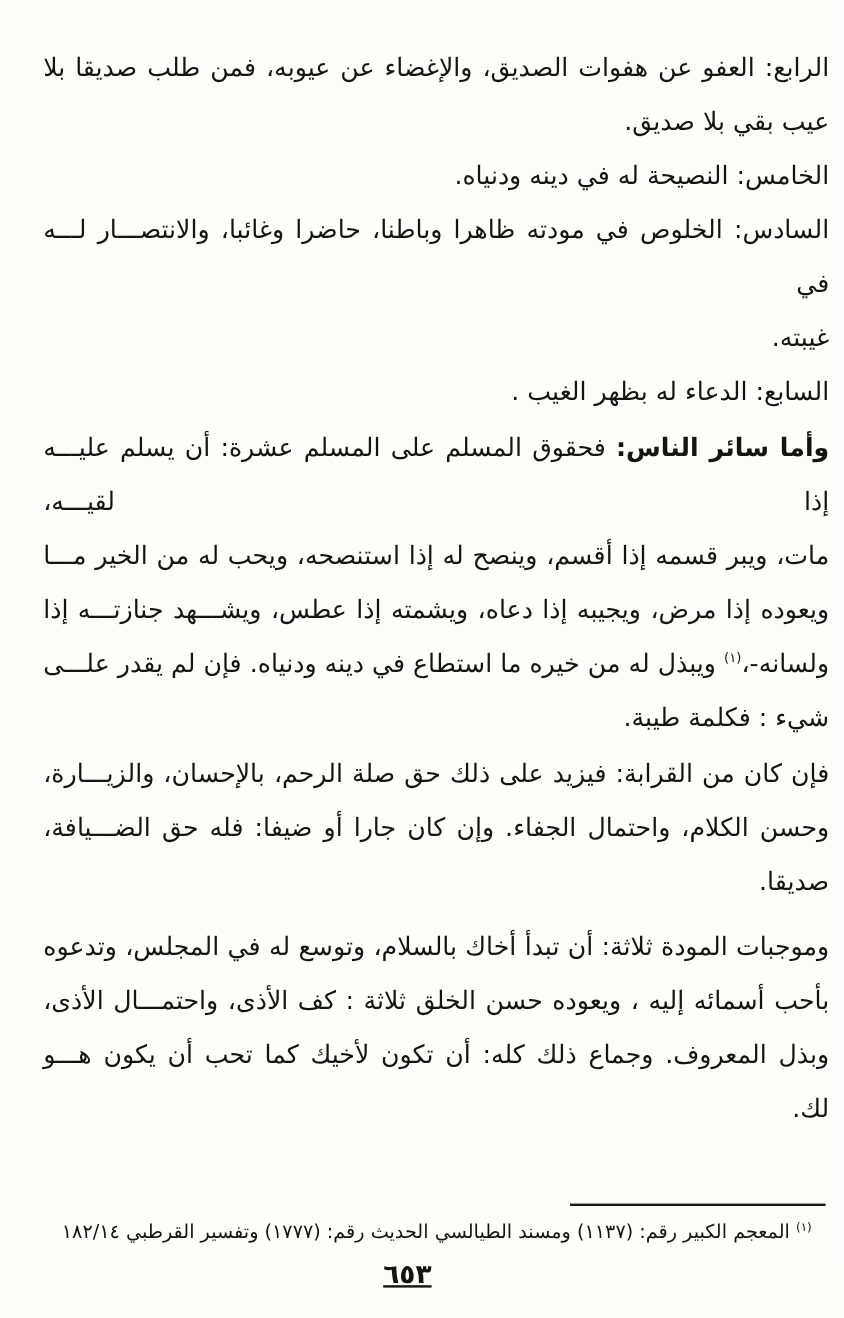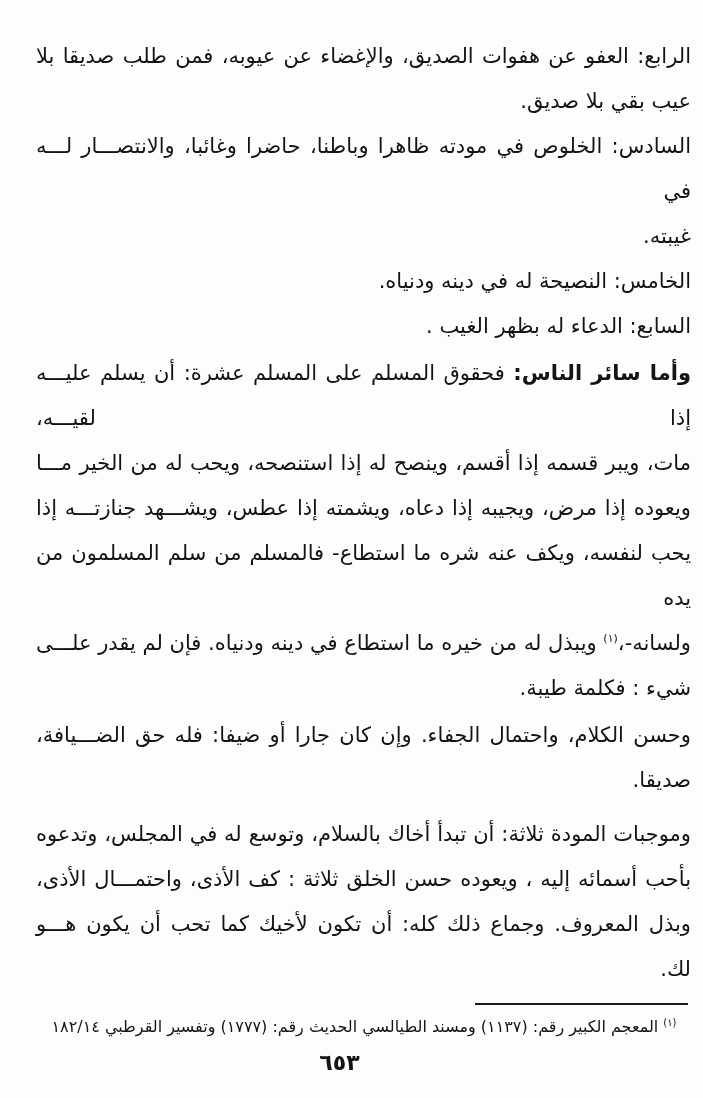"السادس: الخلوص في مودته ظاهرا" div.para { order: before "الخامس: النصيحة له في دينه" -> after "الخامس: النصيحة له في دينه" }
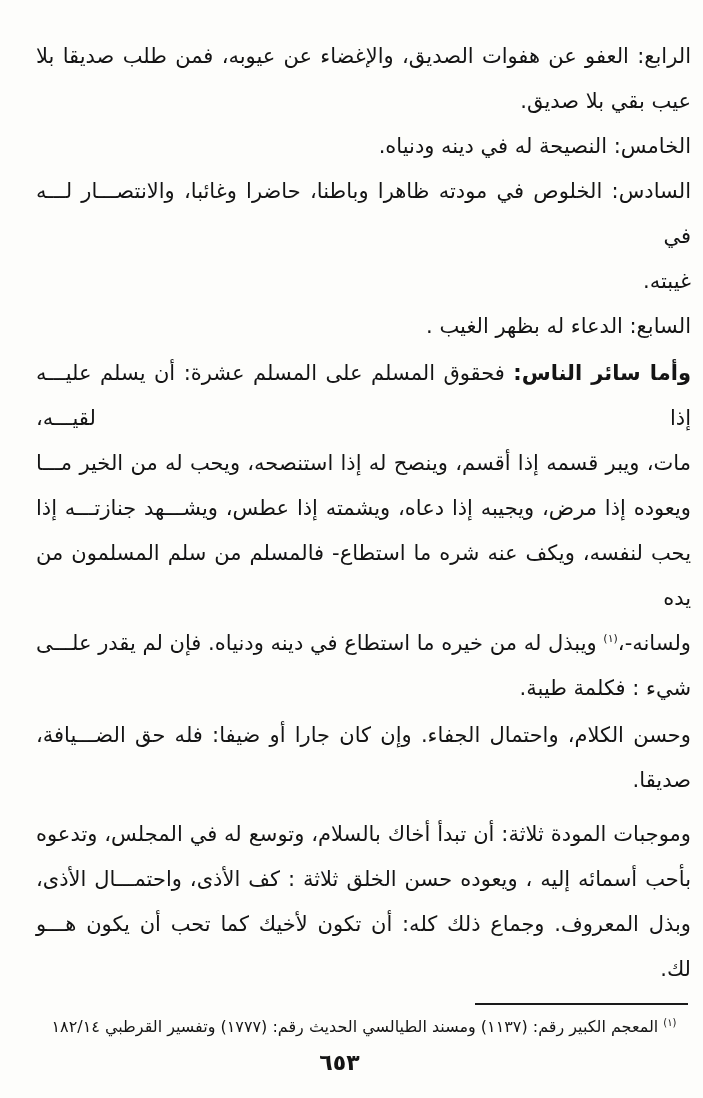"يحب لنفسه، ويكف عنه شره" div.line { html: <div>يحب لنفسه، ويكف عنه شره ما استطاع- فالمسلم من سلم المسلمون من يده</div> -> none }
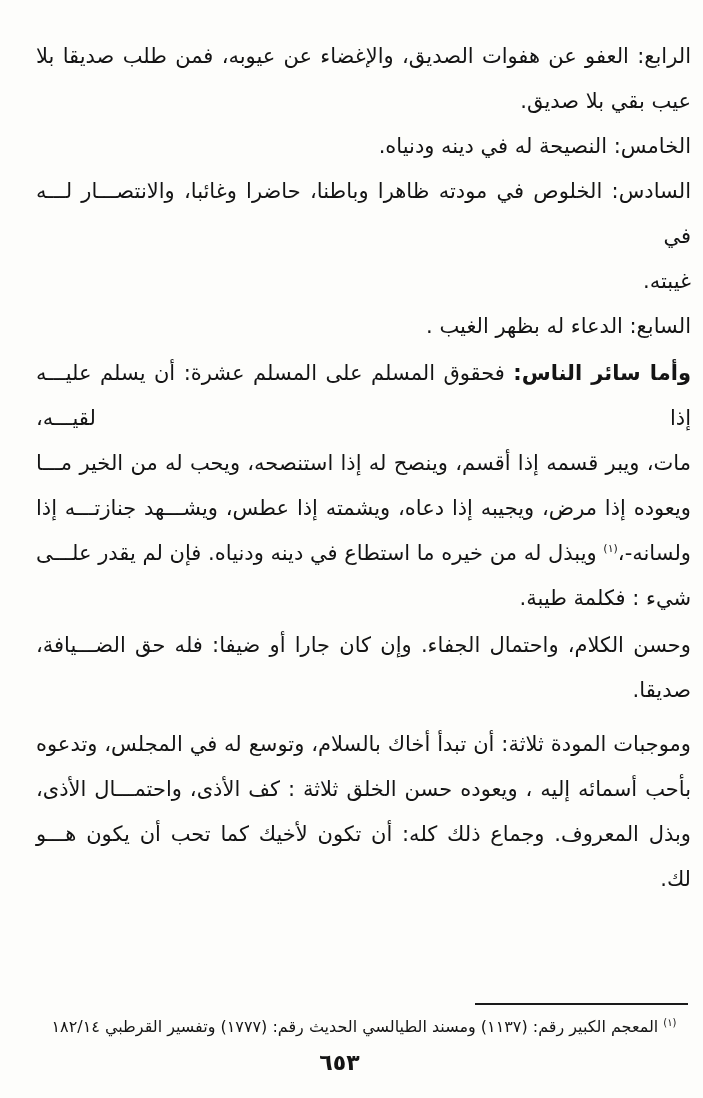"فإن كان من القرابة: فيزيد" div.line { html: none -> <div>فإن كان من القرابة: فيزيد على ذلك حق صلة الرحم، بالإحسان، والزيـــارة،</div> }
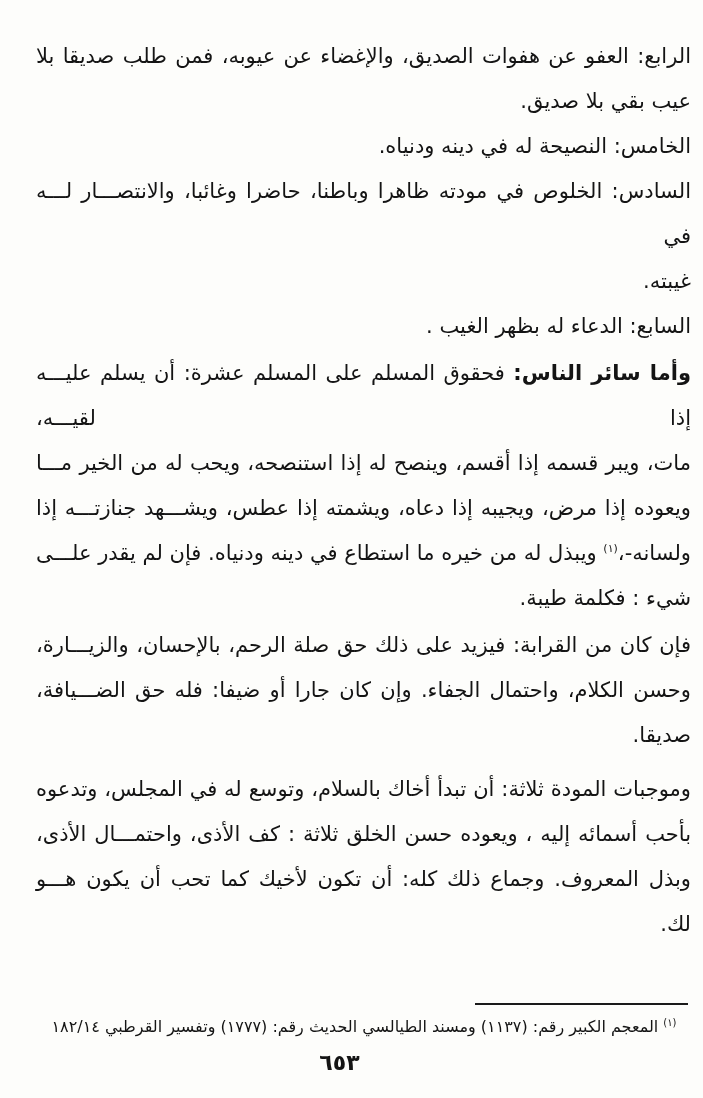"٦٥٣" .page-number { text-decoration: none -> underline }
